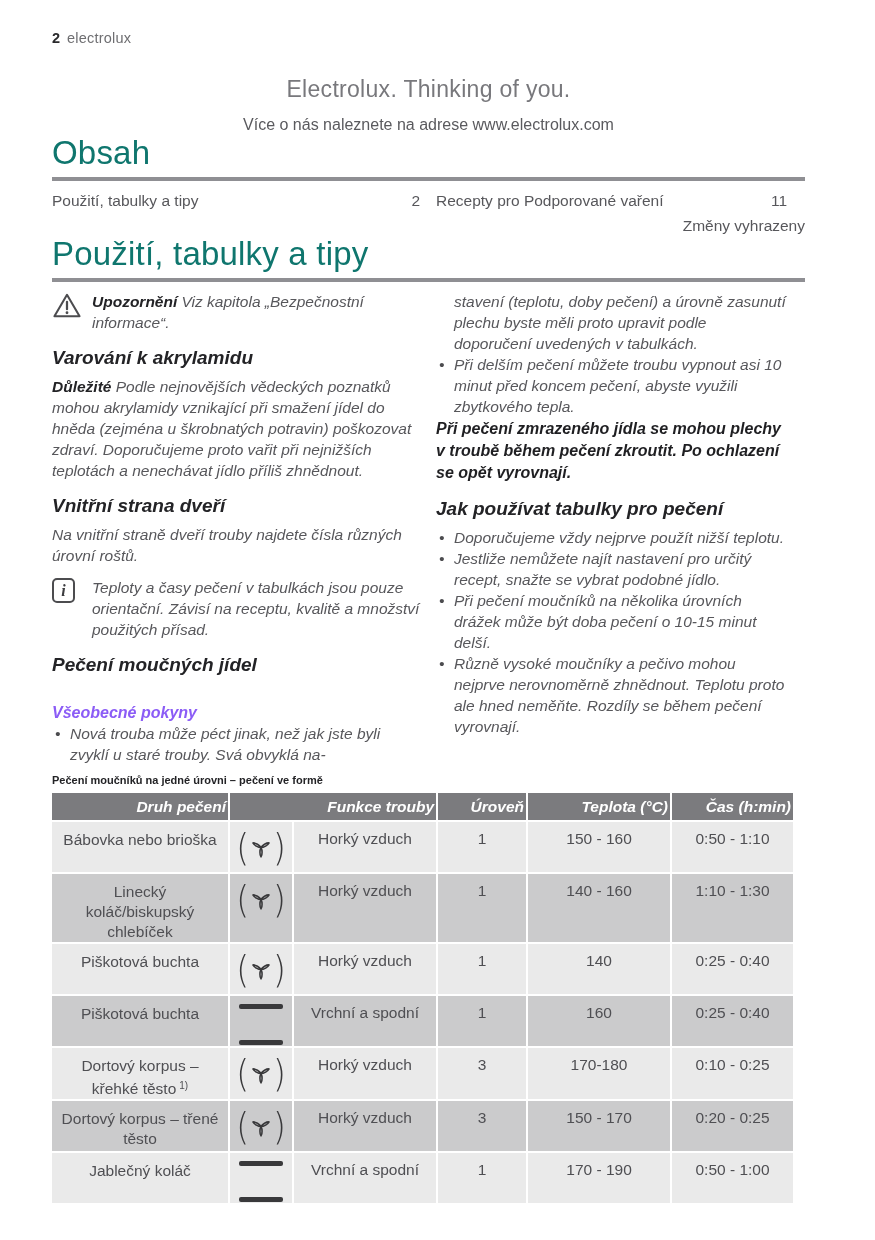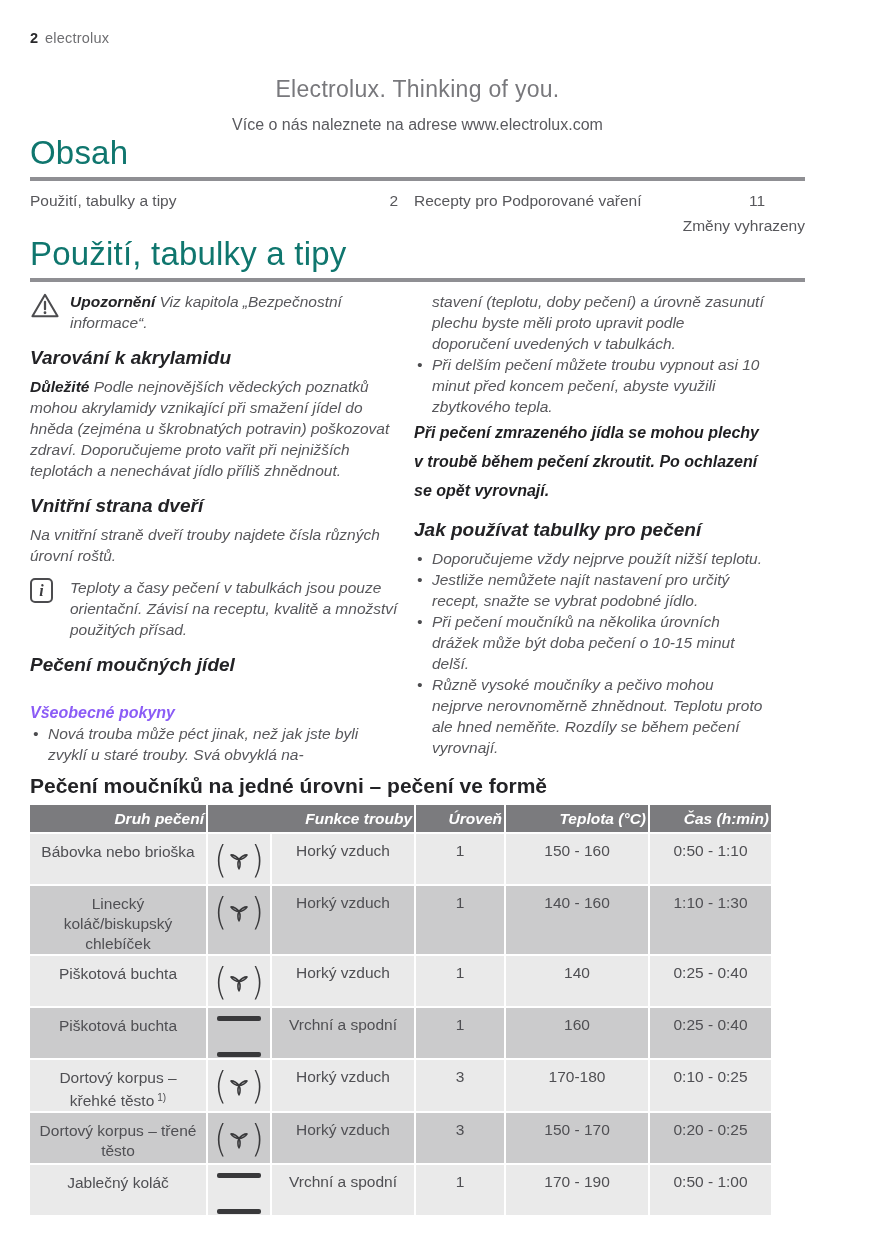"2 electrolux" .page { padding: 30px 70px 0 30px -> 30px 70px 0 52px }
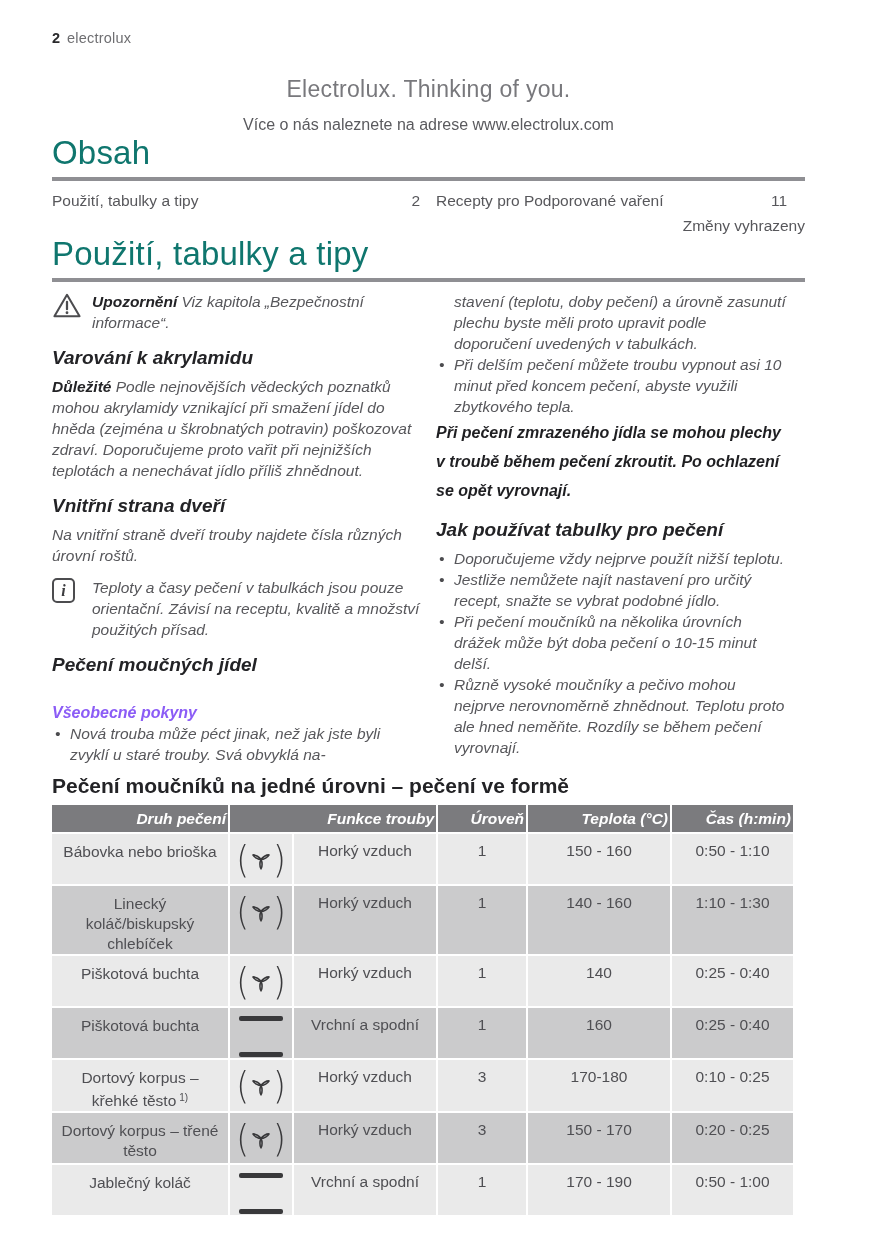"Při pečení zmrazeného jídla se" .bold-note { line-height: 29px -> 22px }
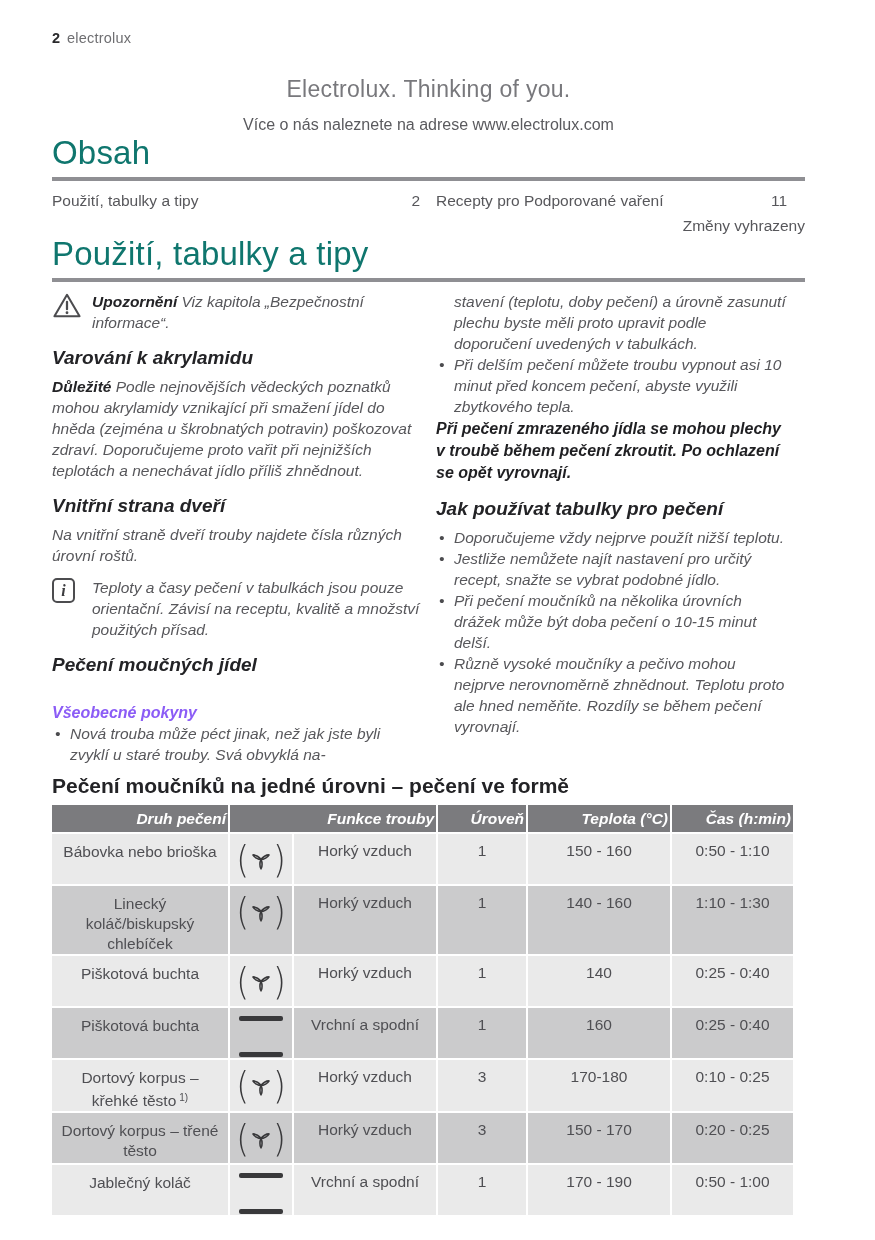"Pečení moučníků na jedné úrovni" .table-title { font-size: 21px -> 11px }
